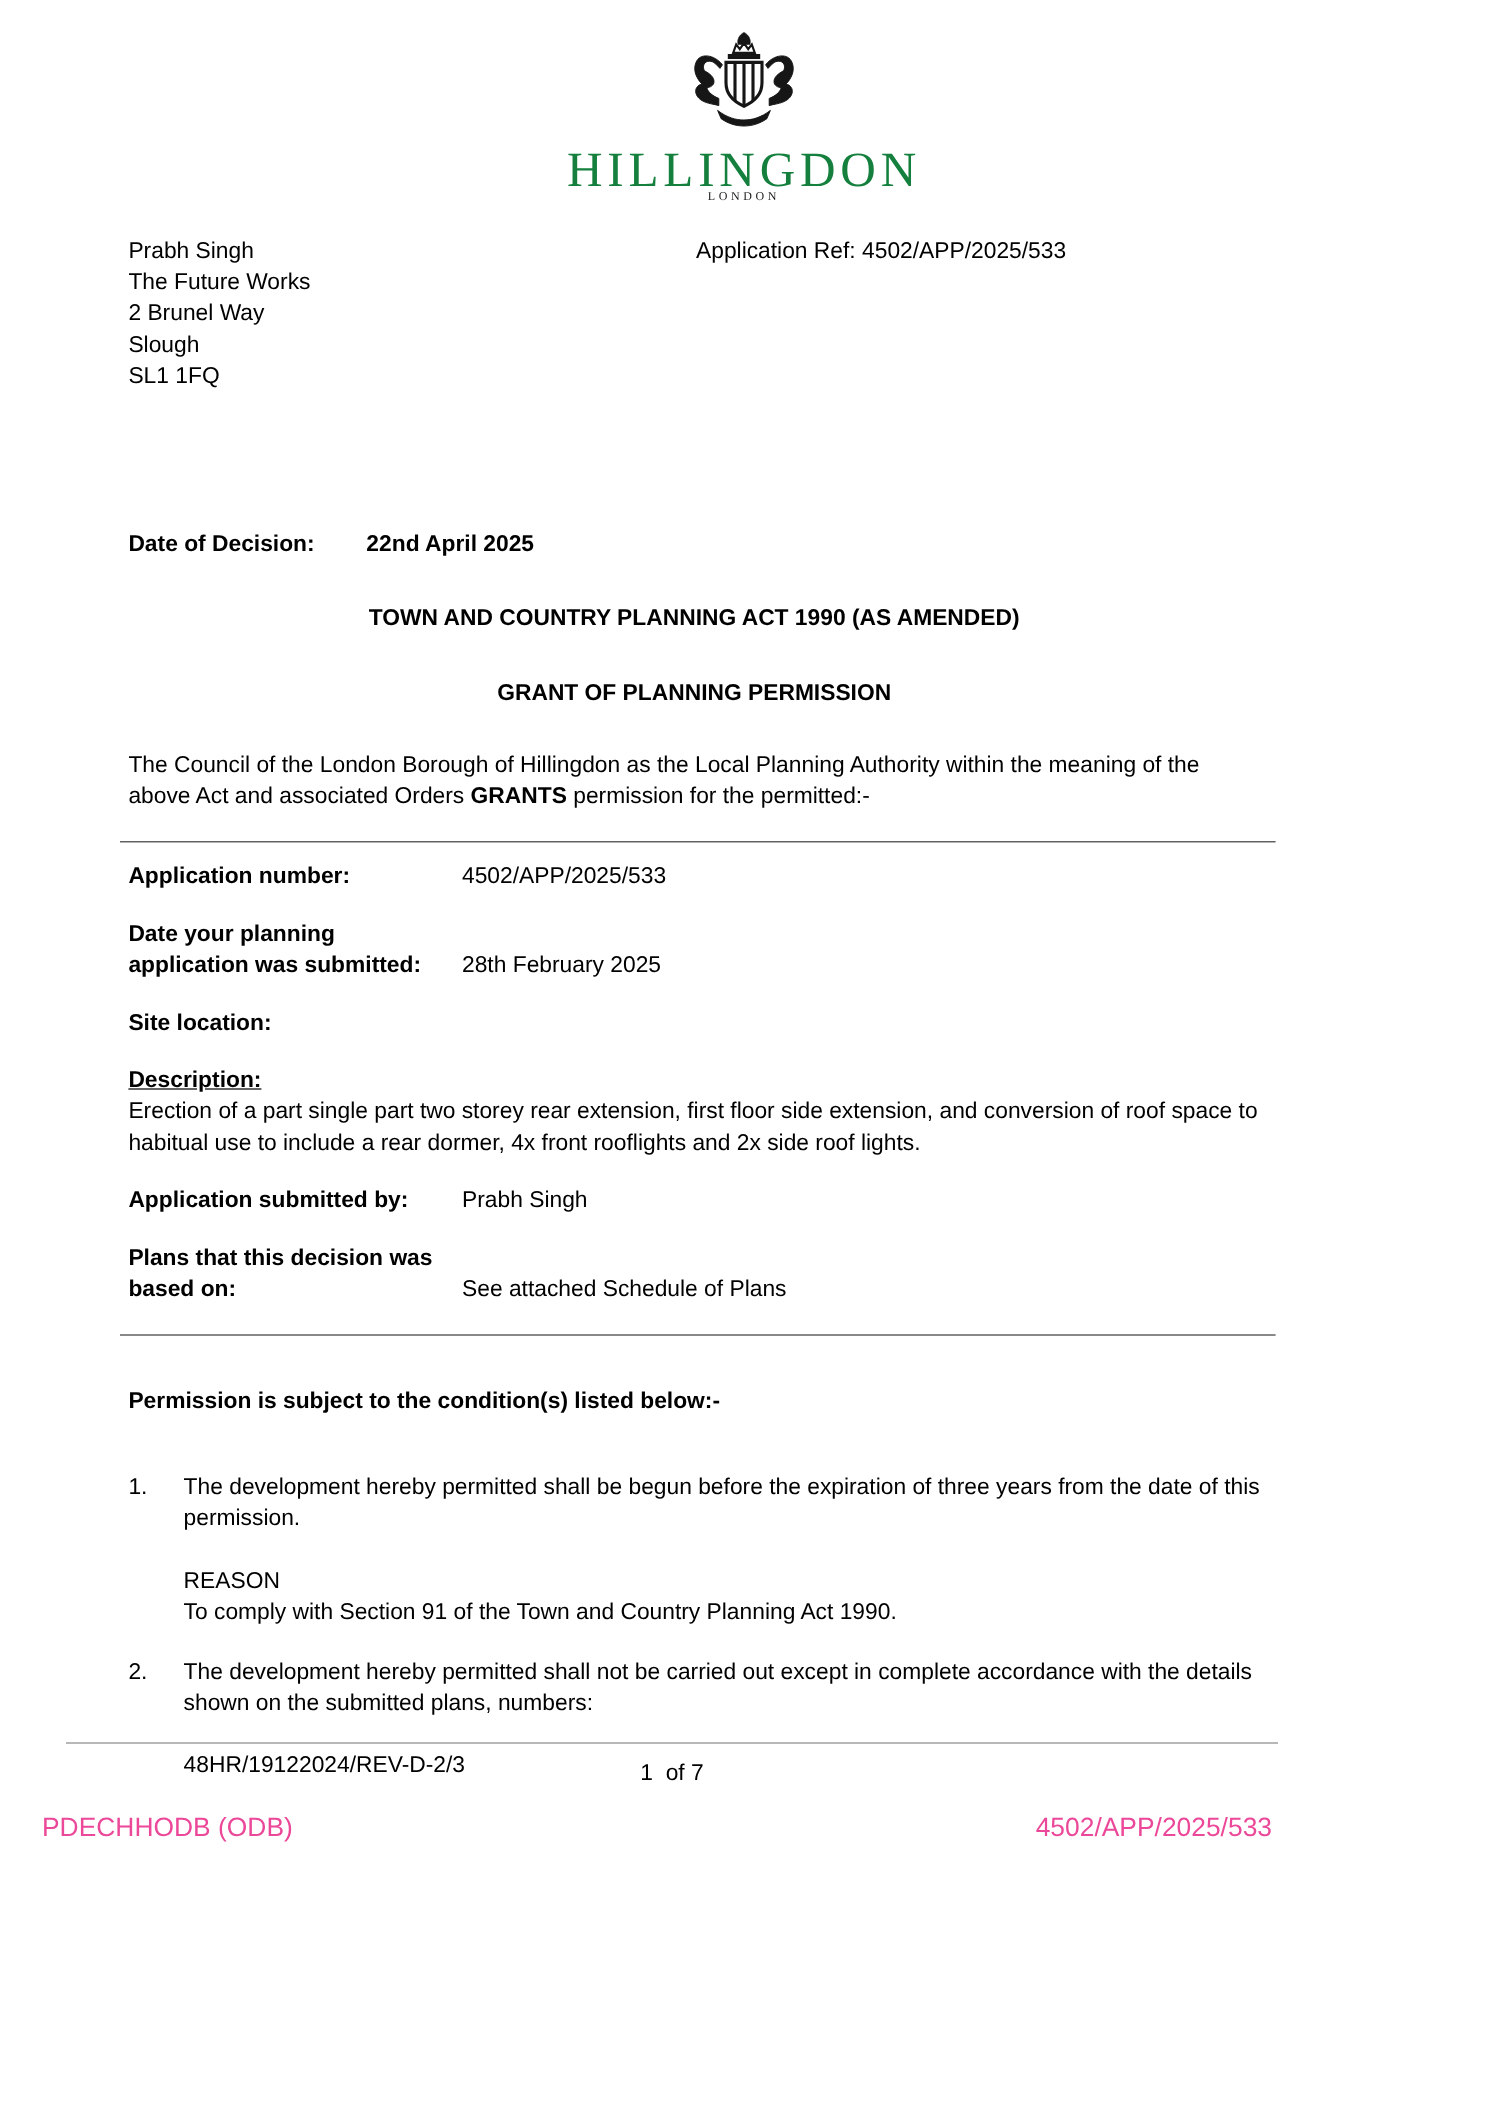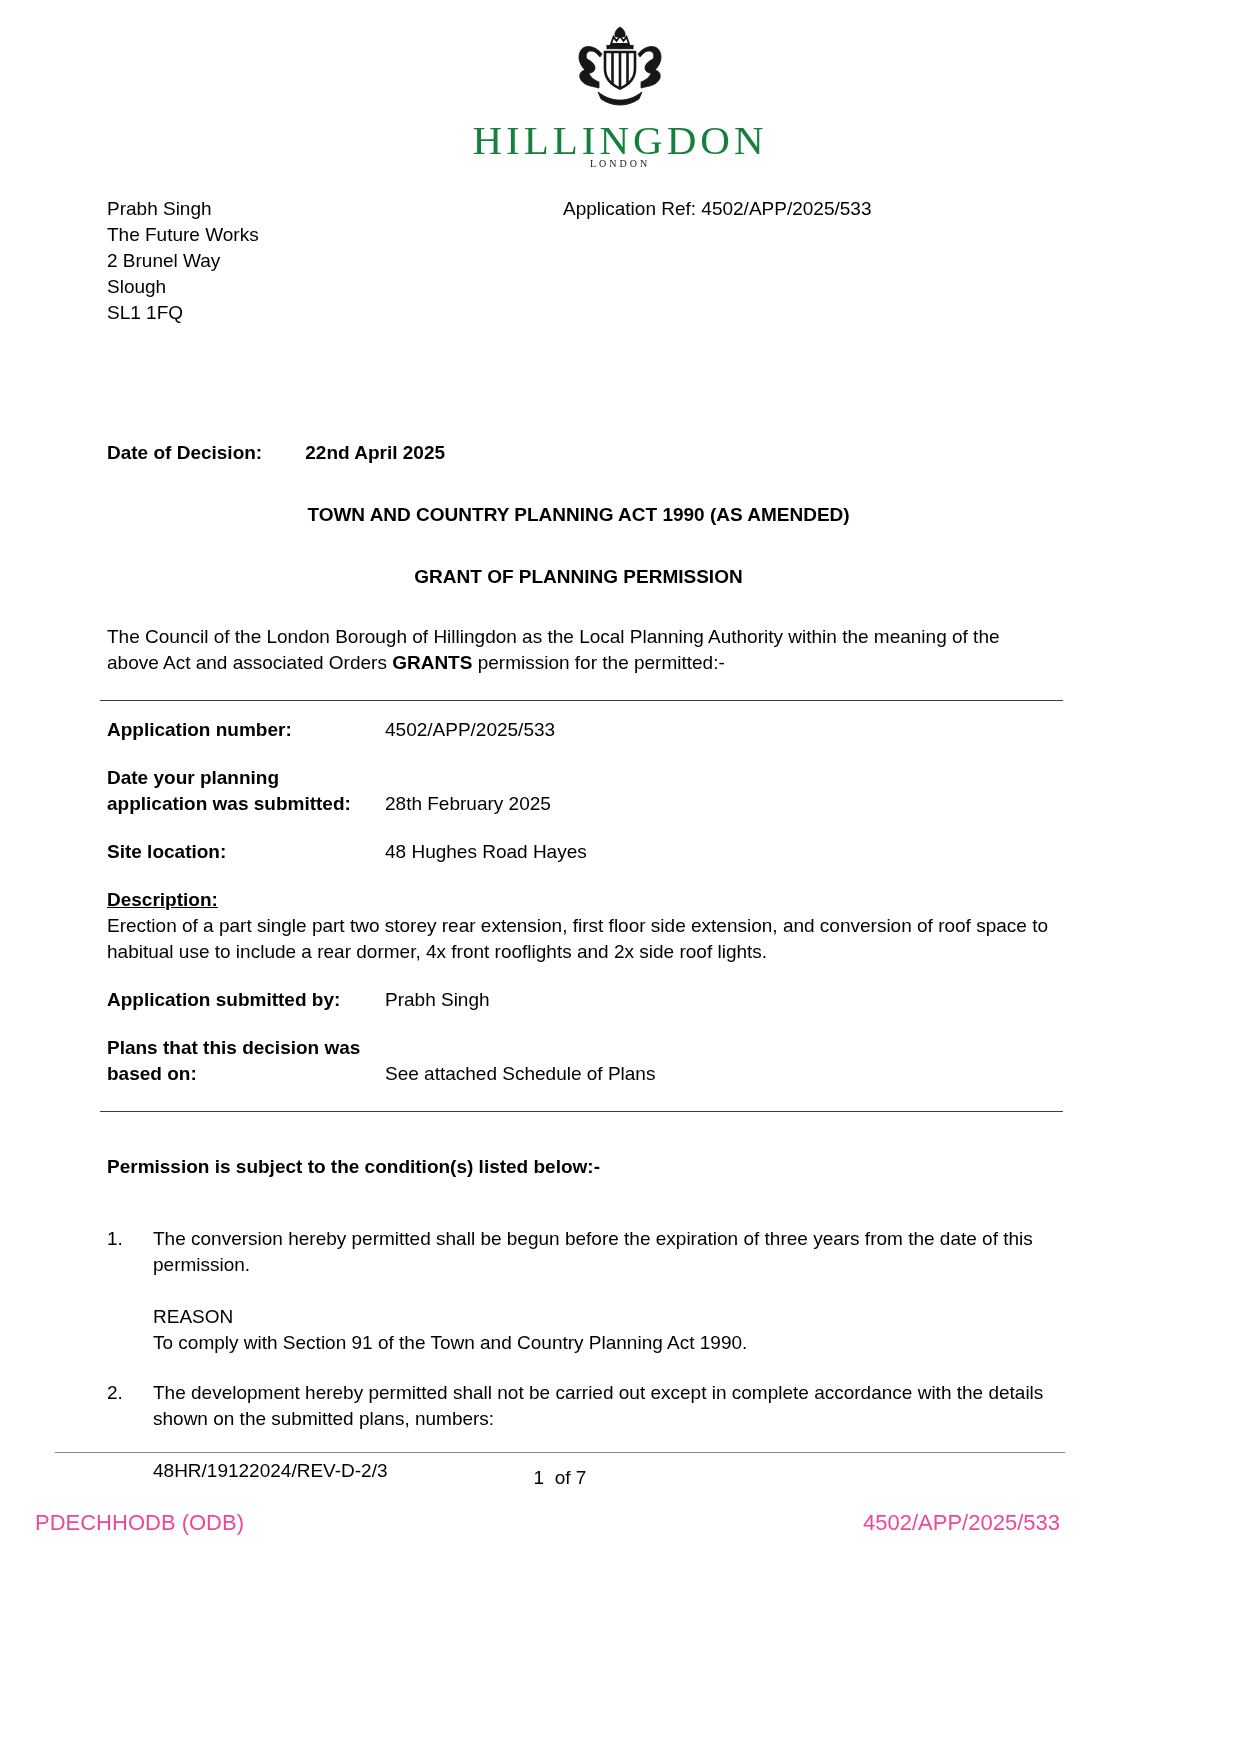"Application Ref: 4502/APP/2025/533" .app-ref { left: 456px -> 473px }
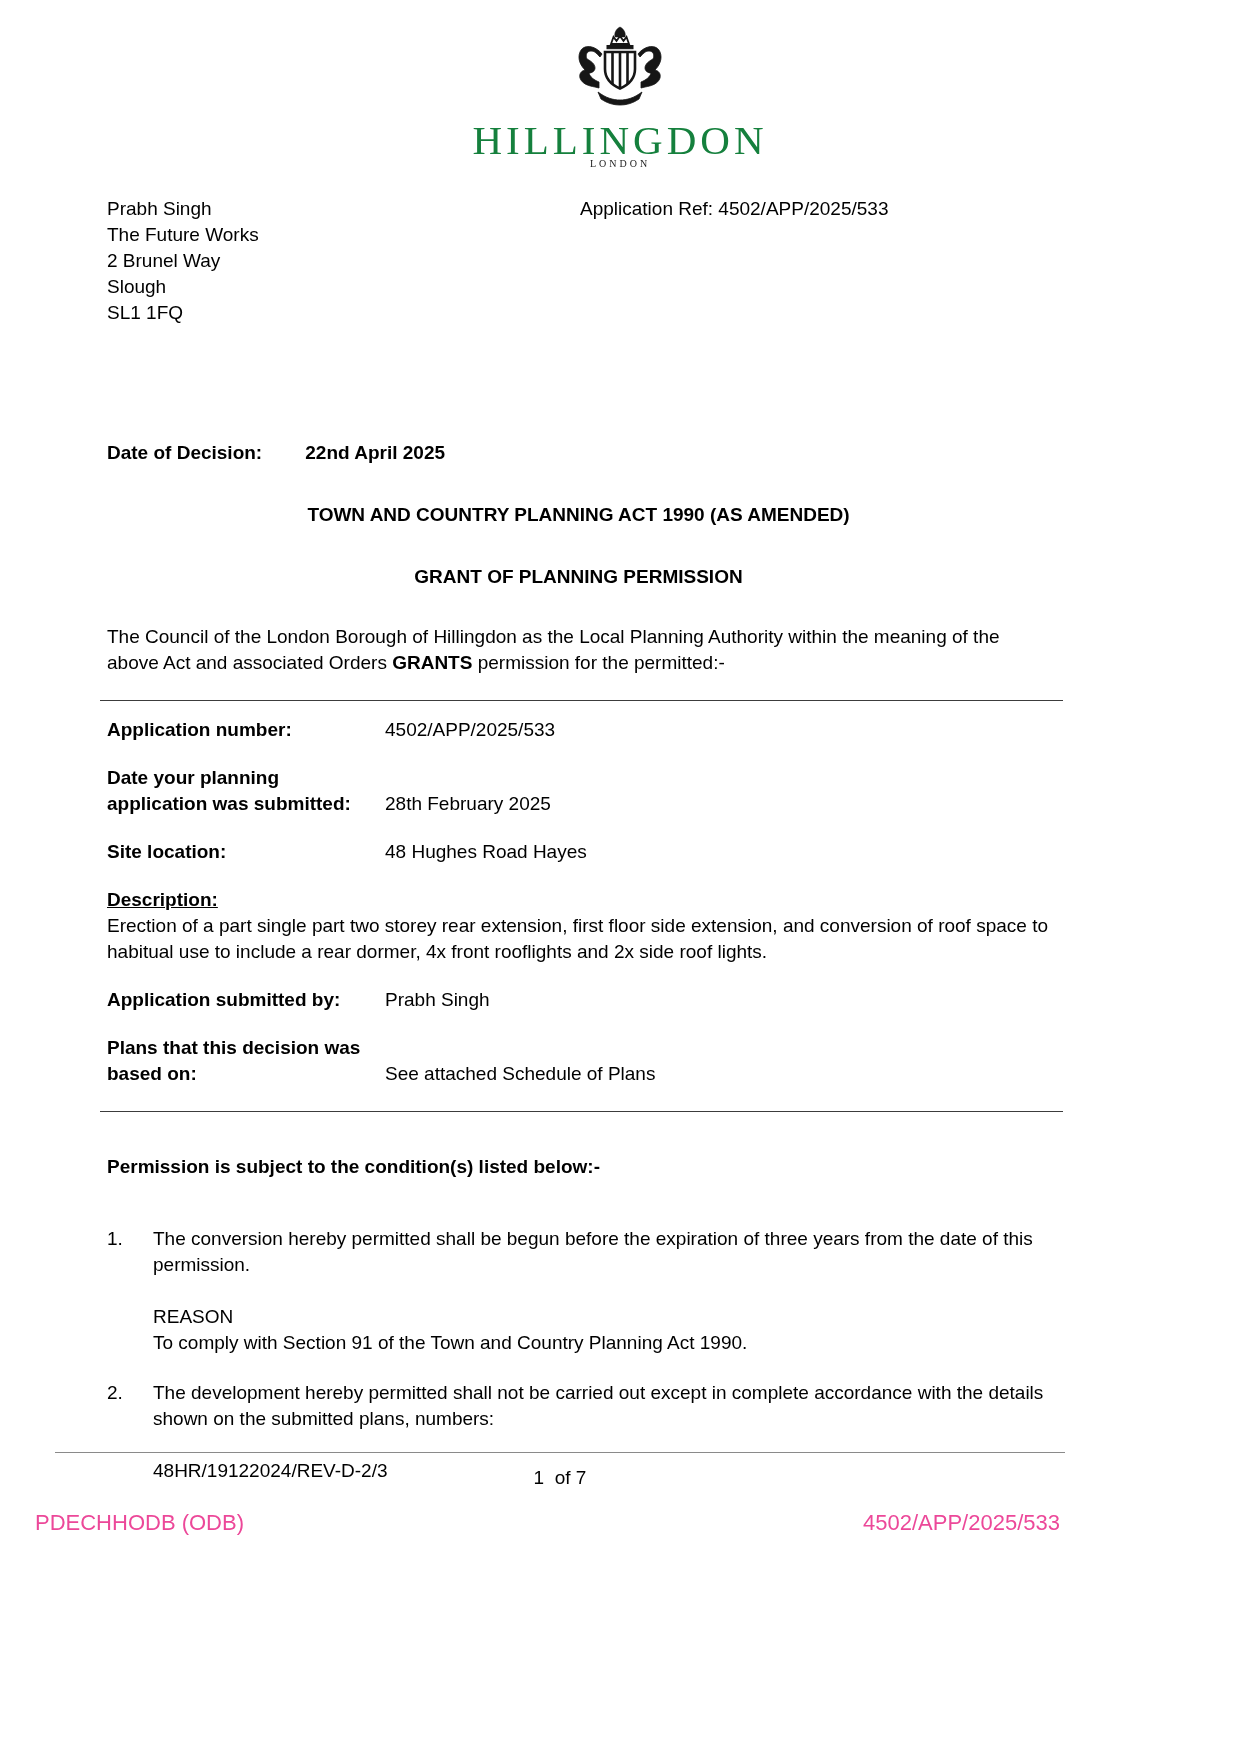"48 Hughes Road Hayes" div.detail-value { html: <div>48 Hughes Road Hayes</div> -> none }
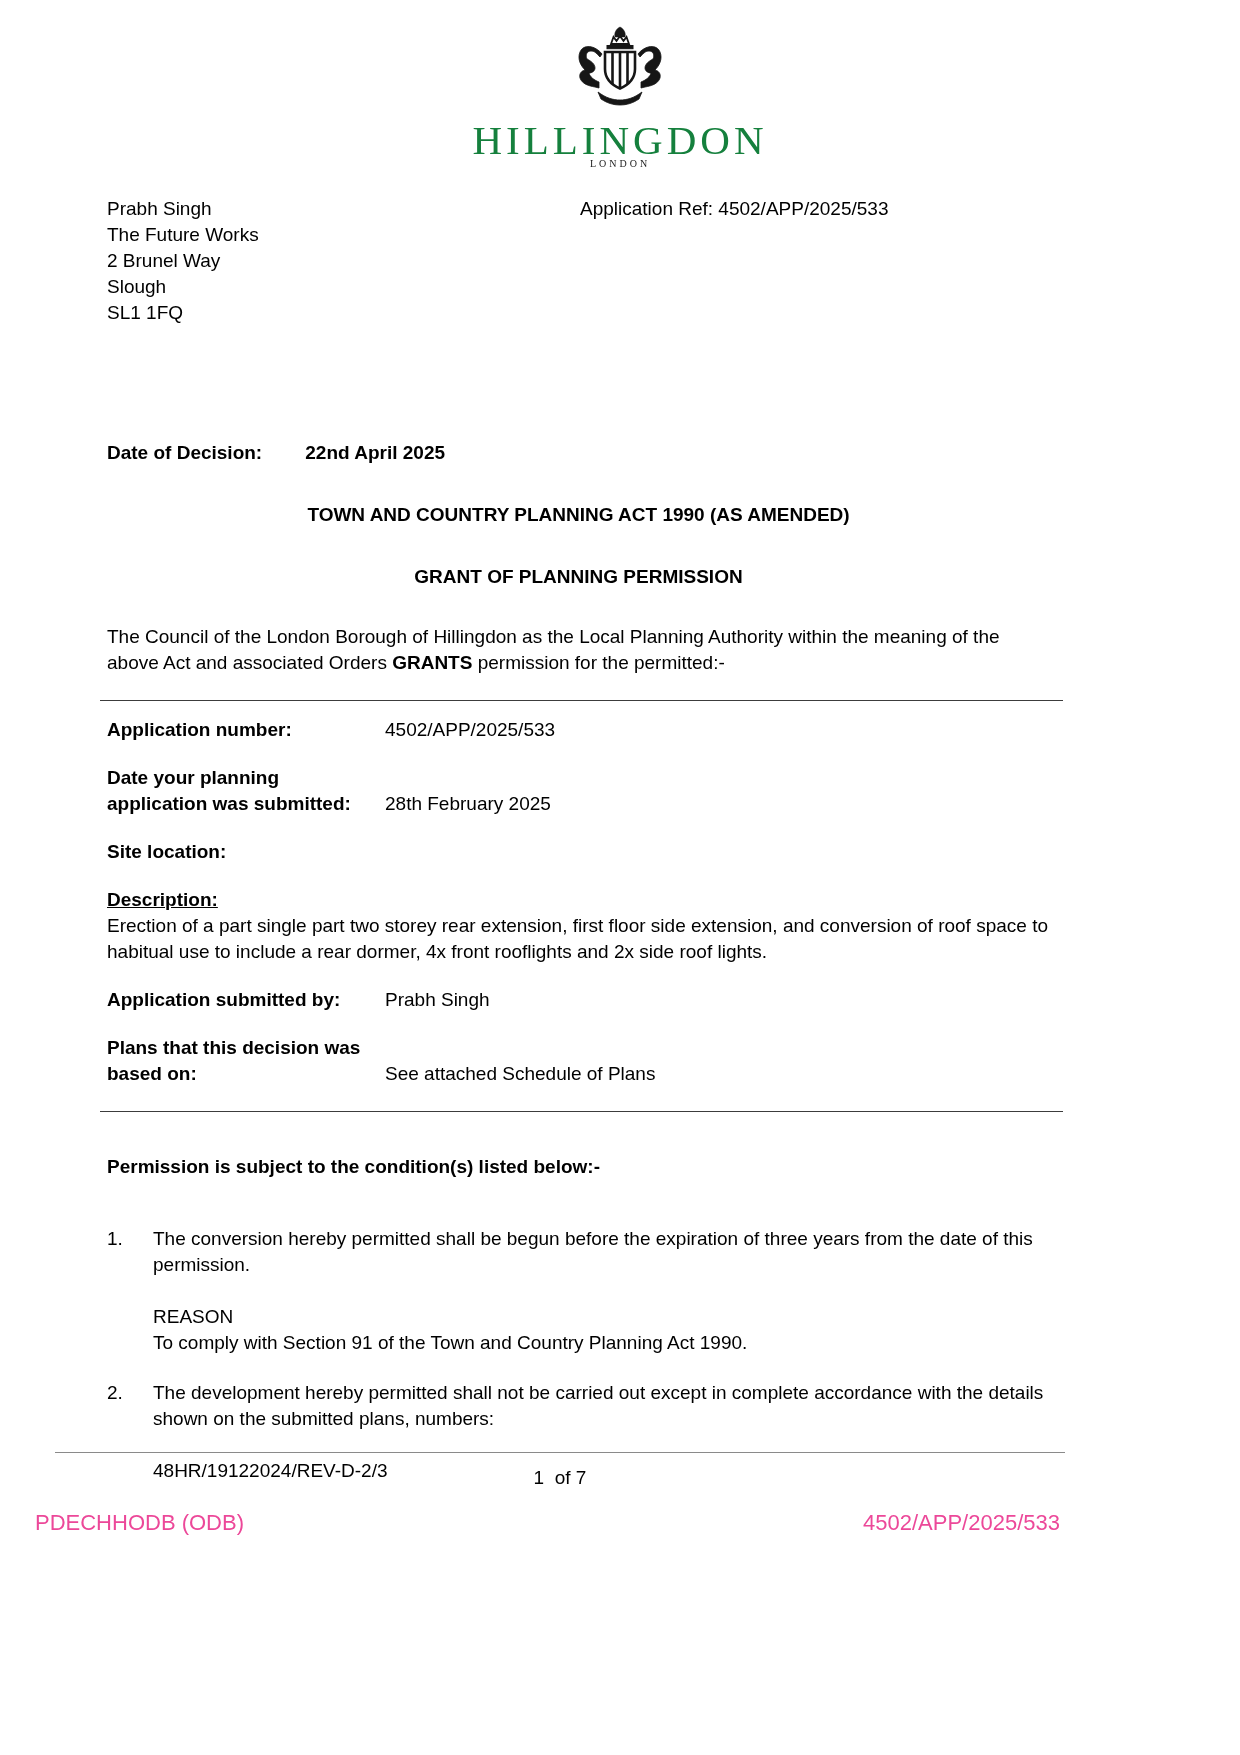"The conversion hereby permitted shall" div { text: conversion -> development }
